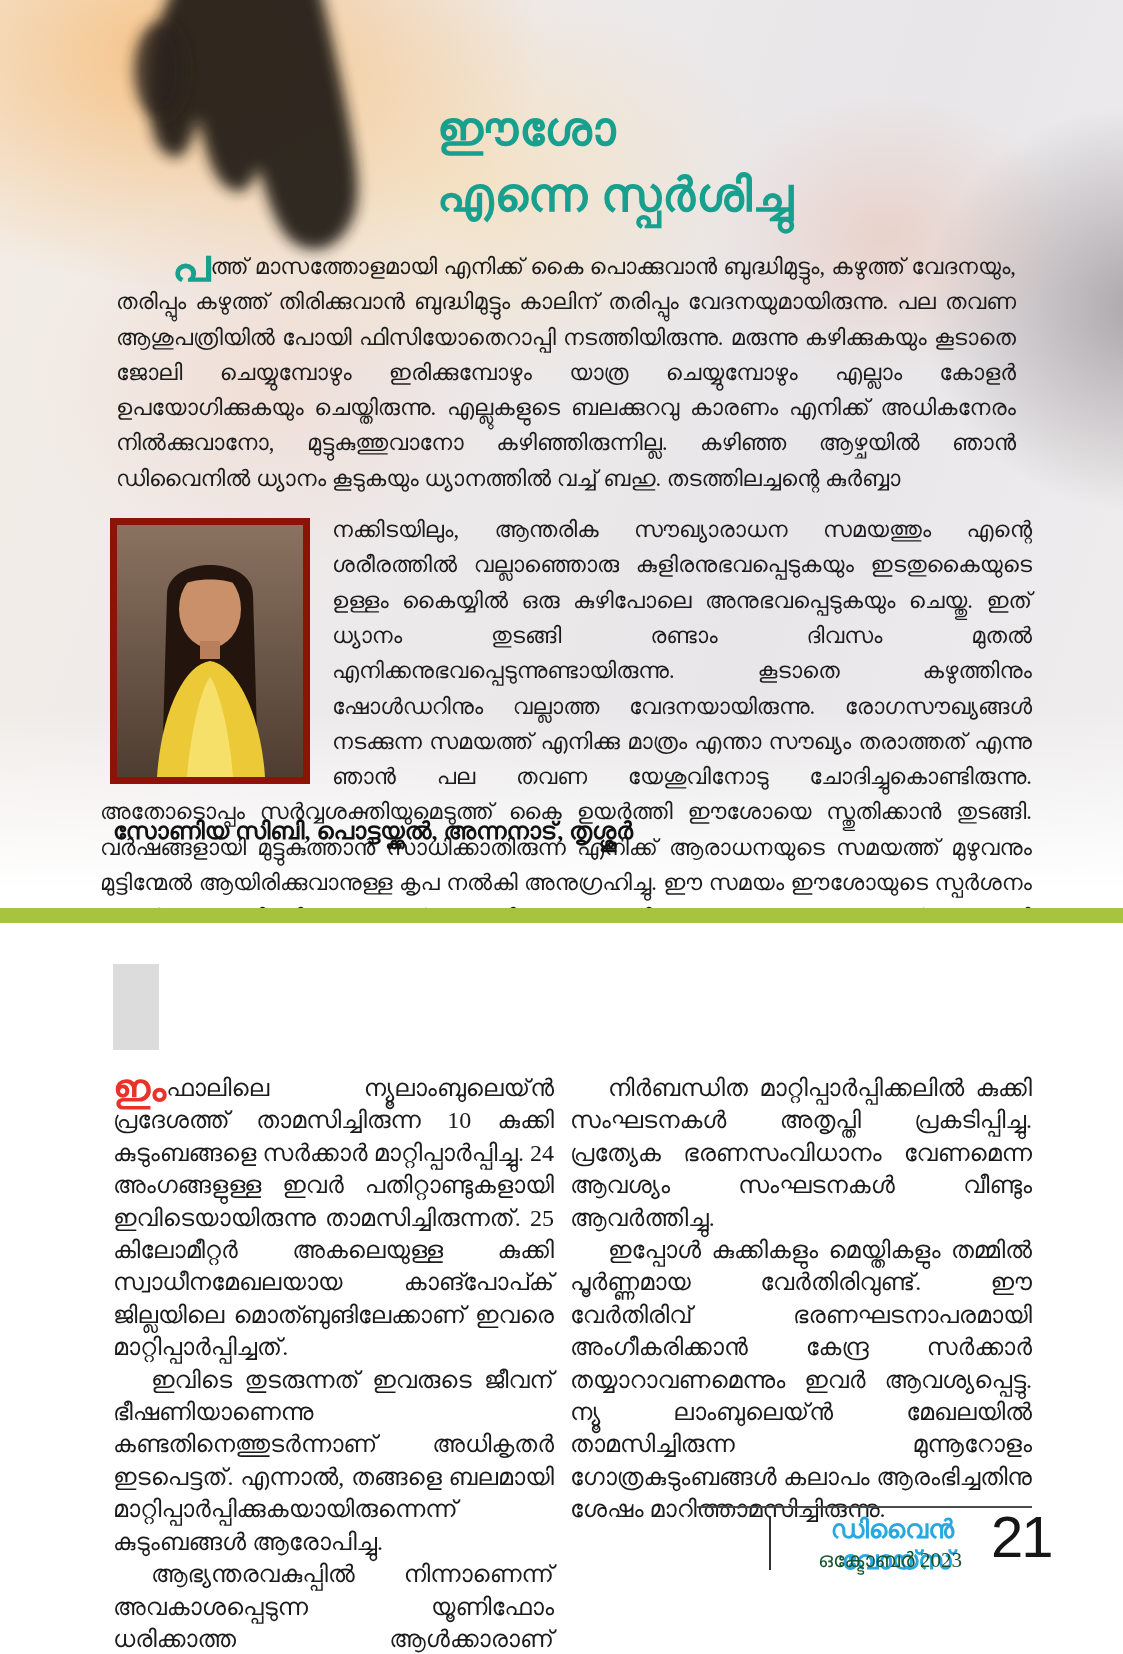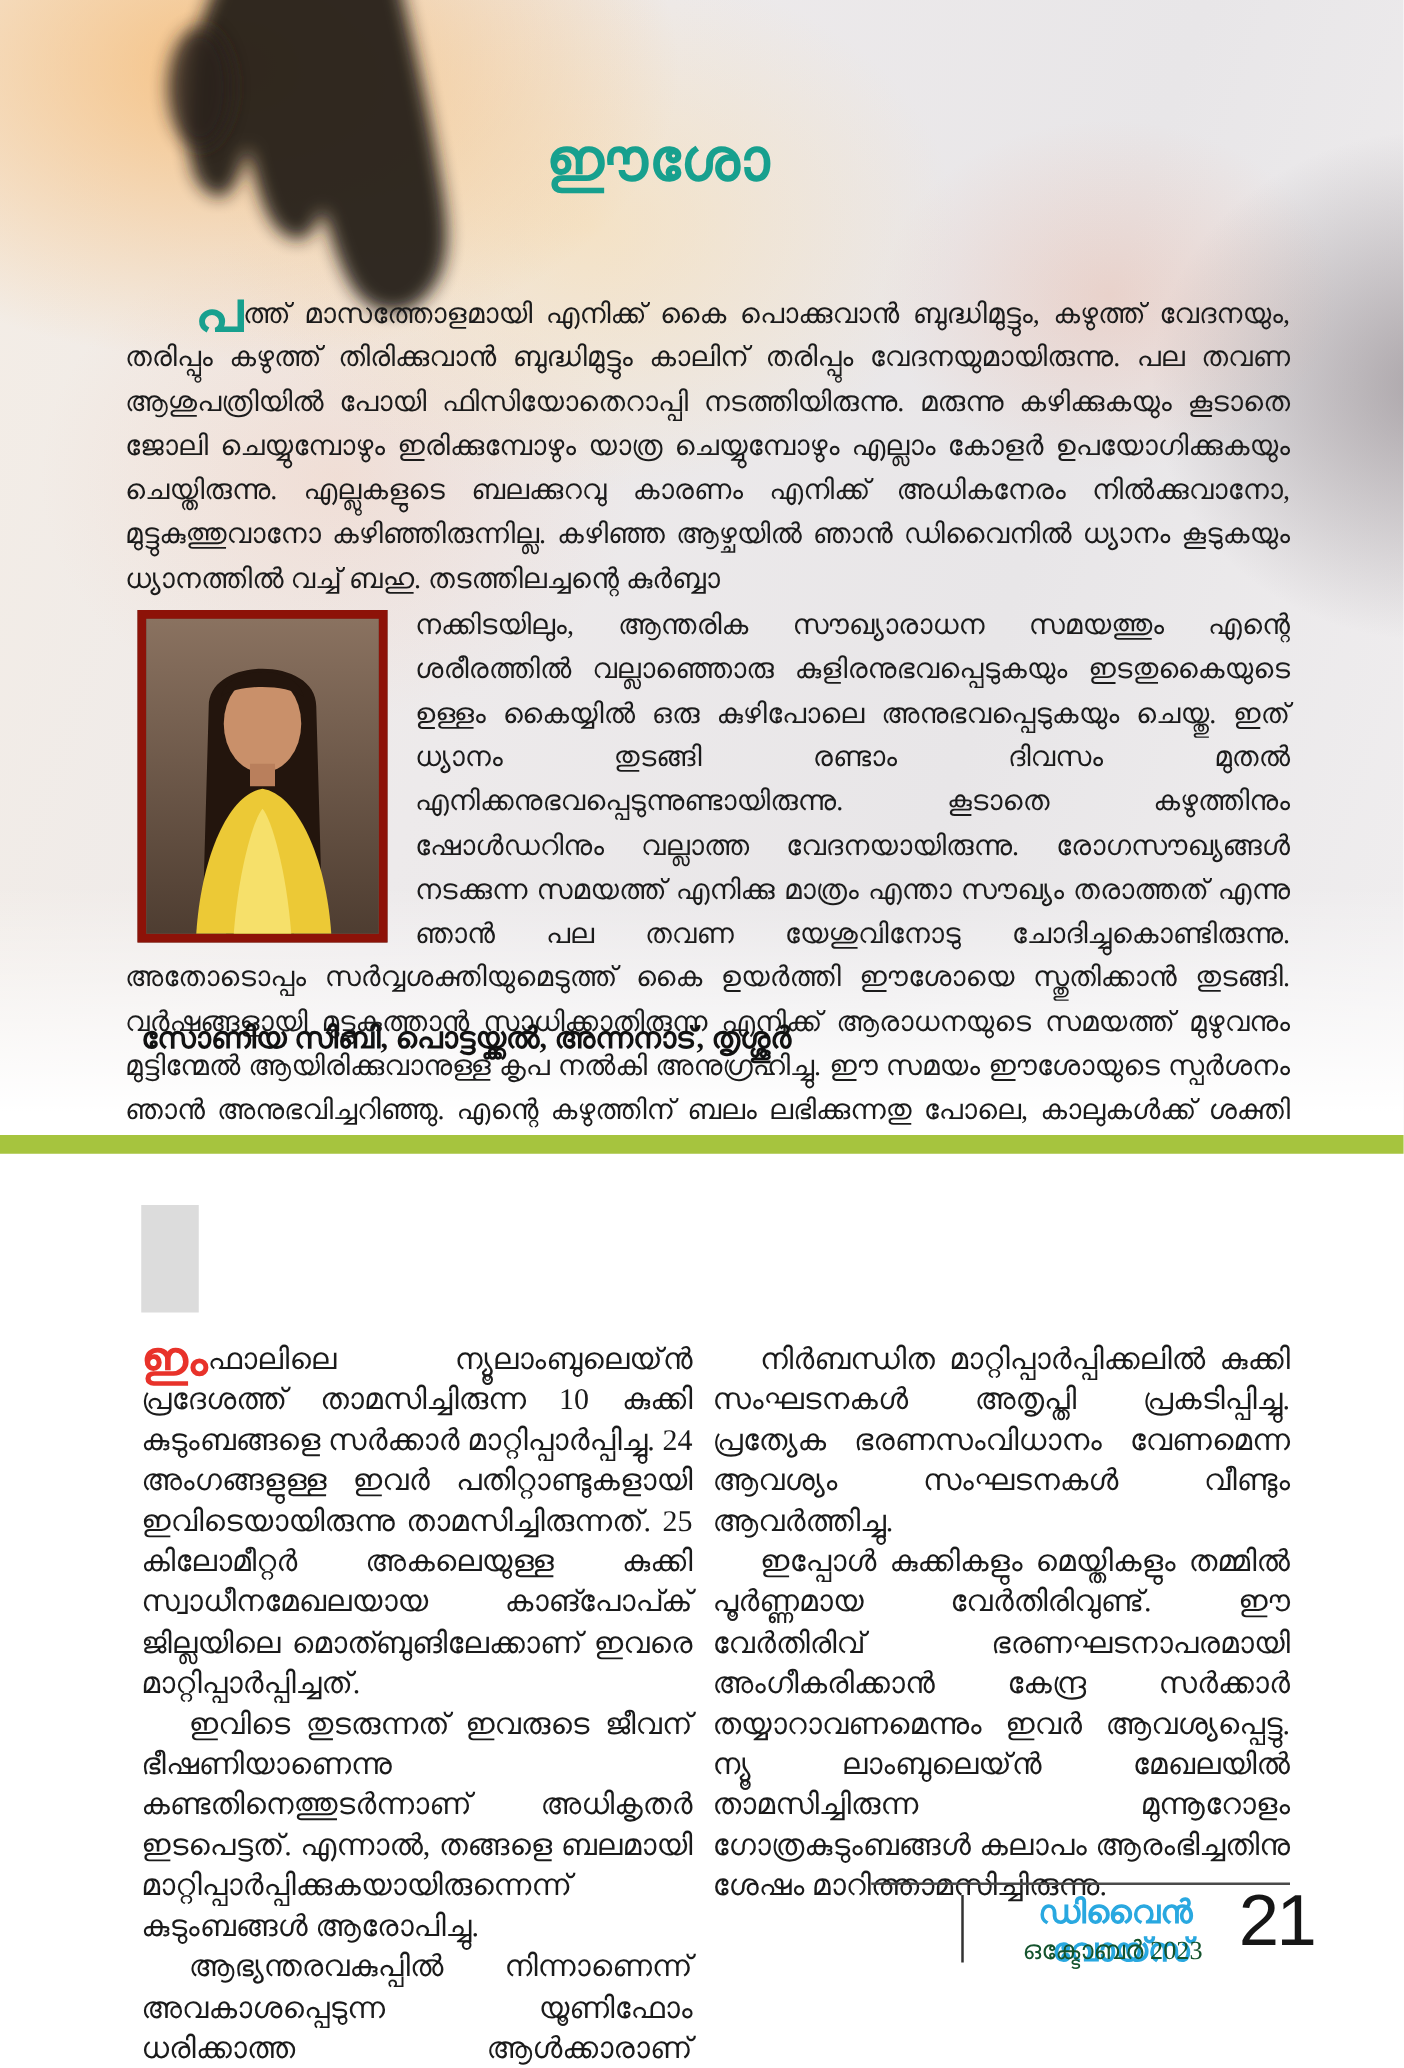"എന്നെ സ്പർശിച്ചു" div { html: none -> <div>എന്നെ സ്പർശിച്ചു</div> }
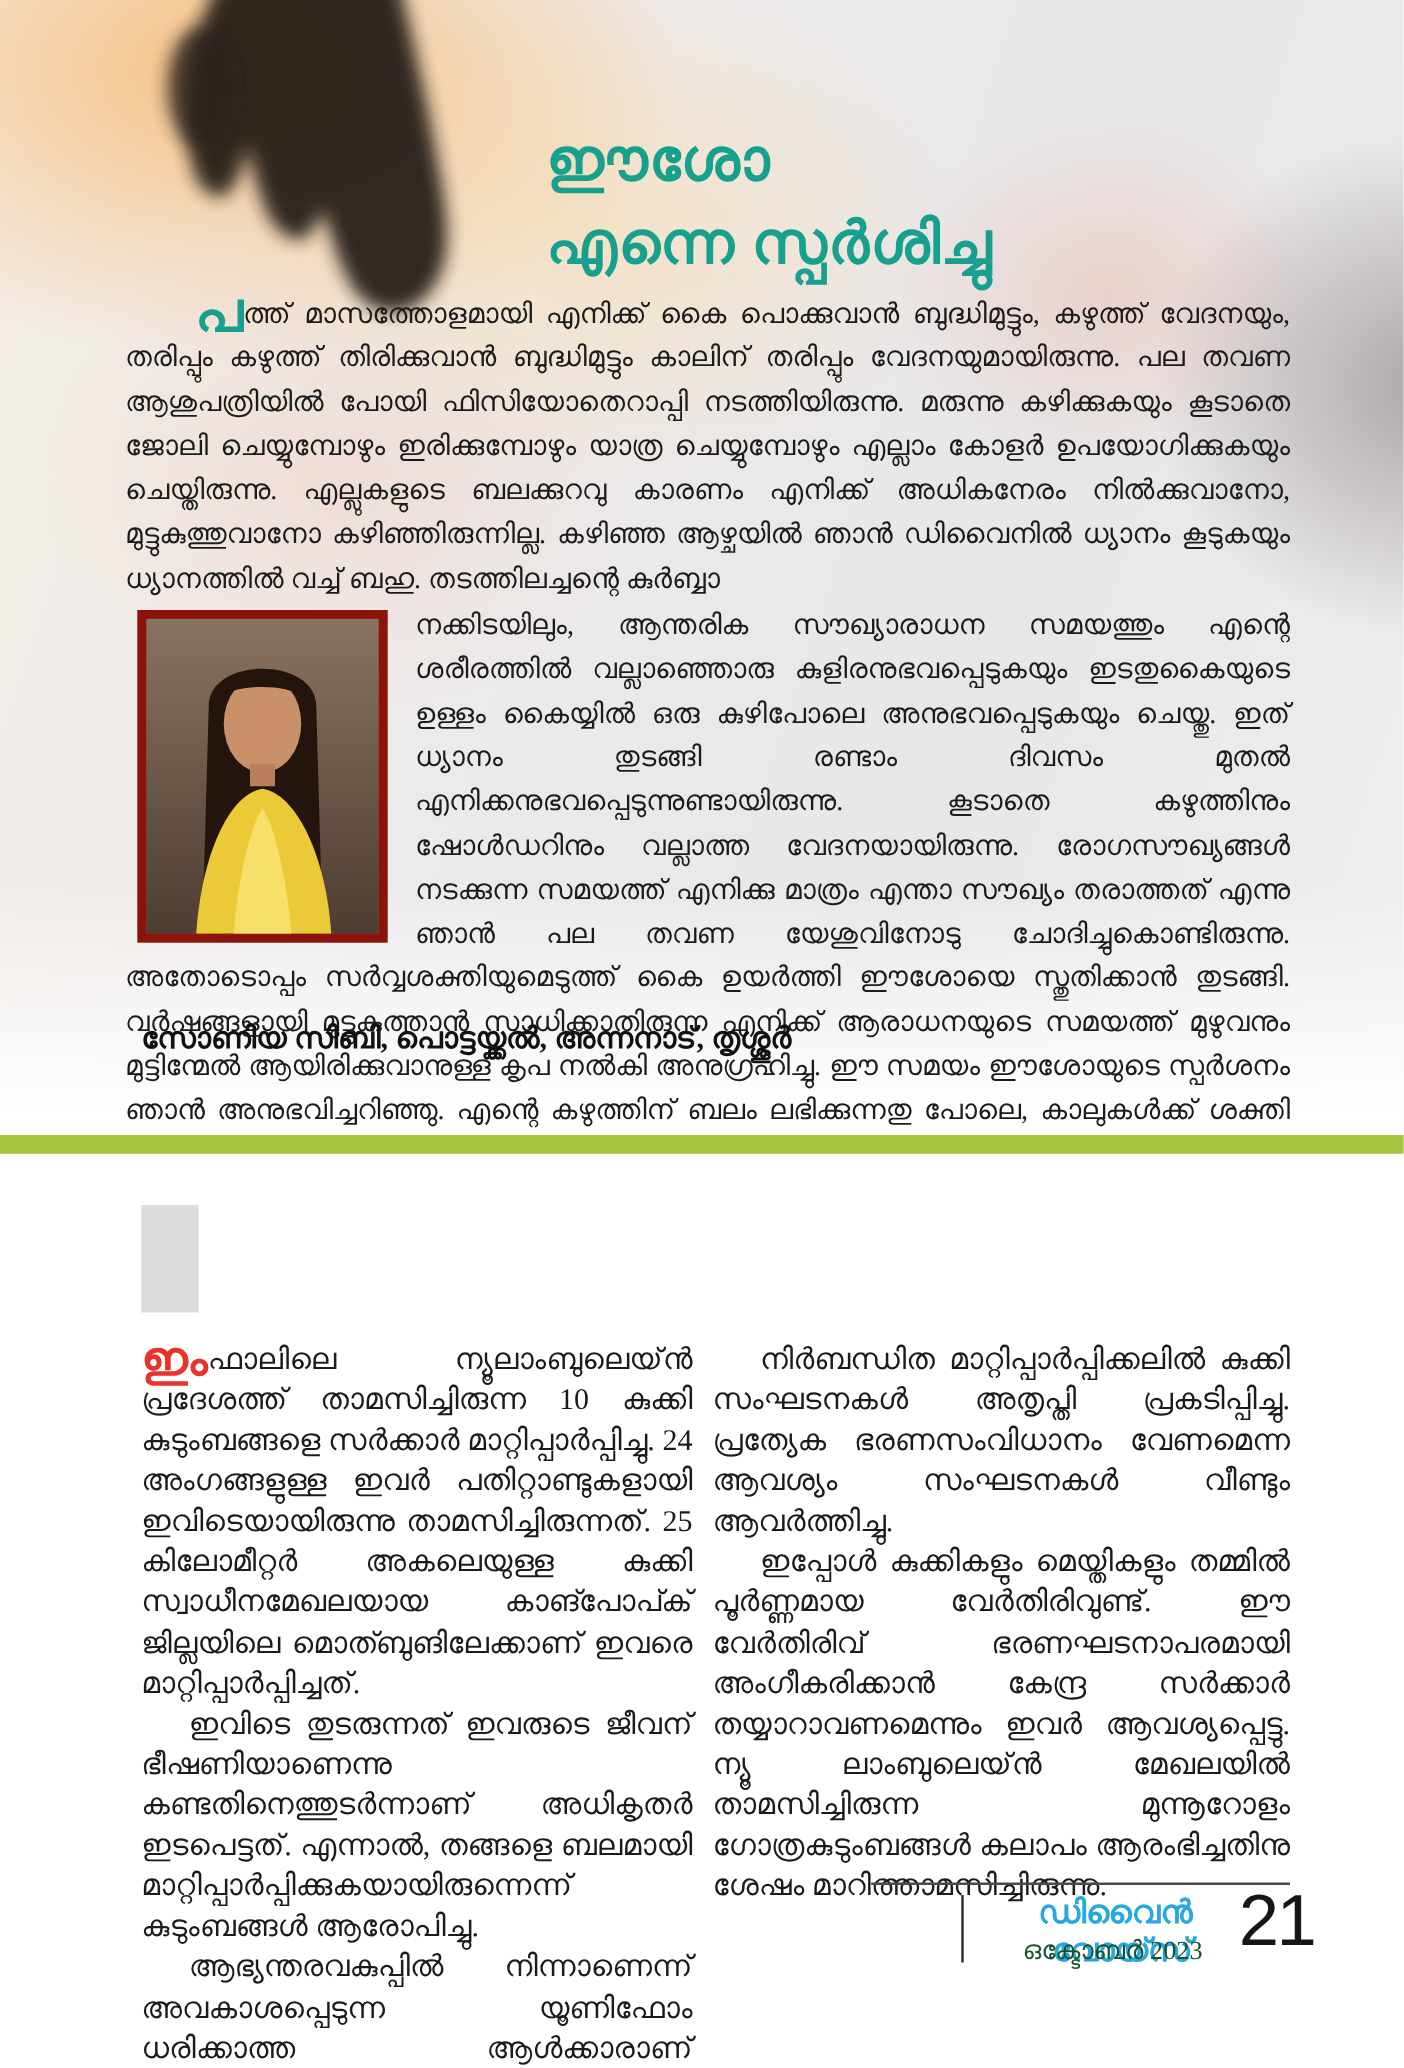"പത്ത് മാസത്തോളമായി എനിക്ക് കൈ പൊക്കുവാൻ" .a1-part1 { margin: 0 -> 16px }
